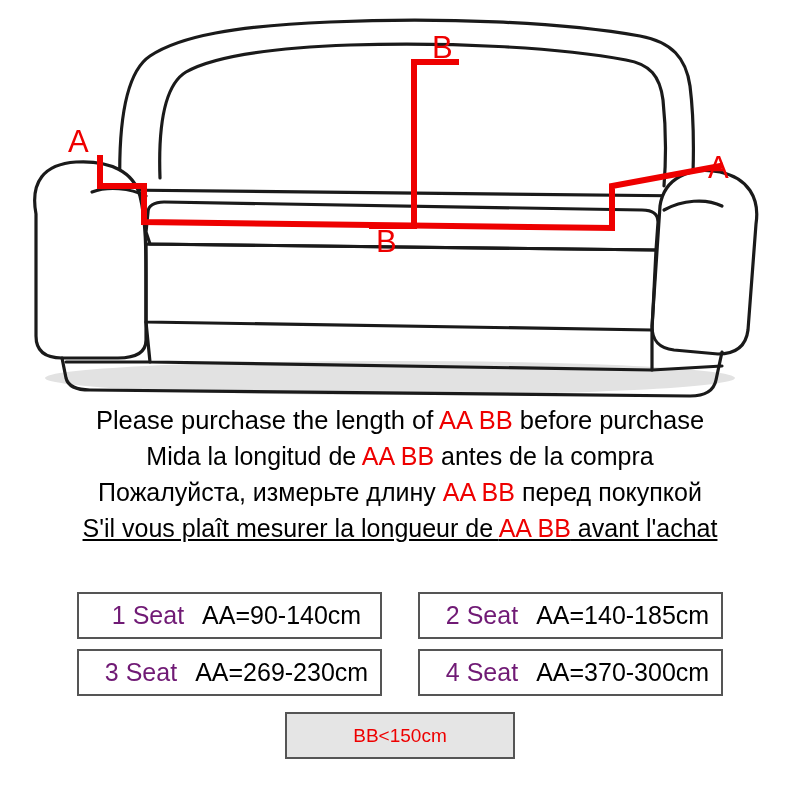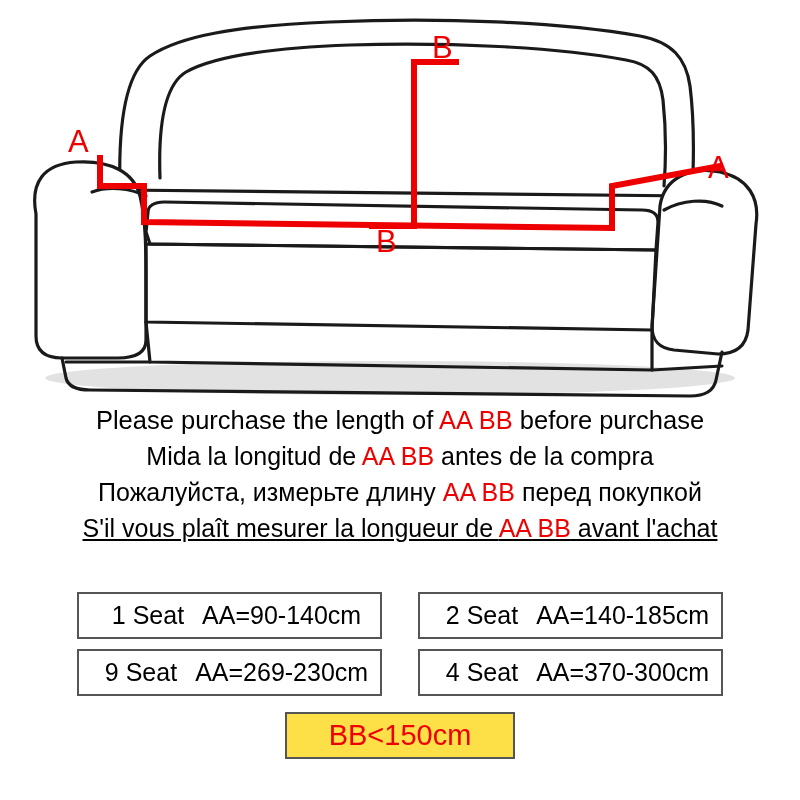"1 Seat" .seat-box .seat-label { color: #000000 -> #701a75 }
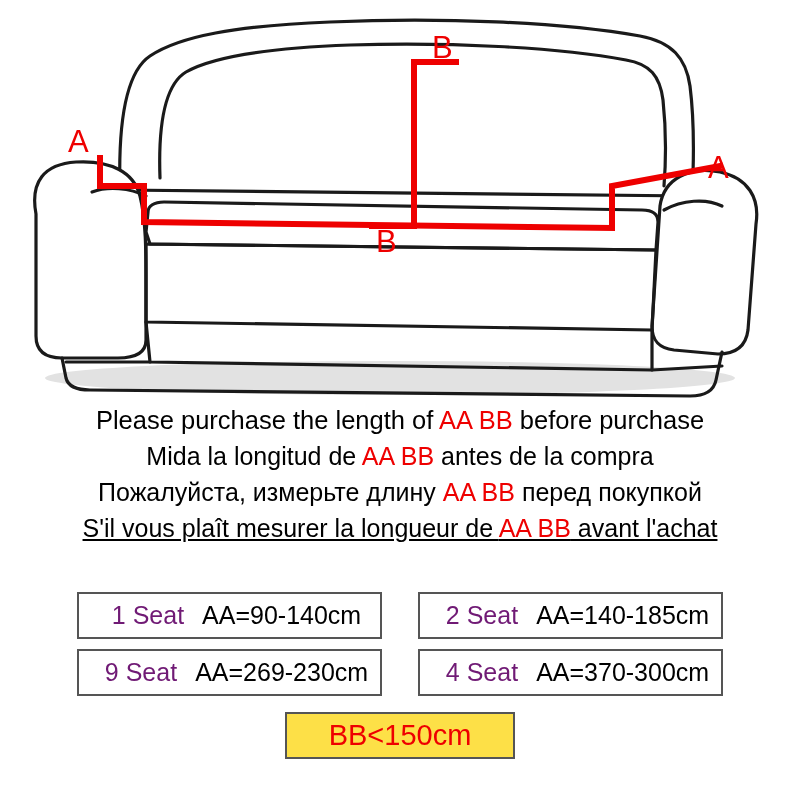"9 Seat" span.seat-label { text: 9 -> 3 }
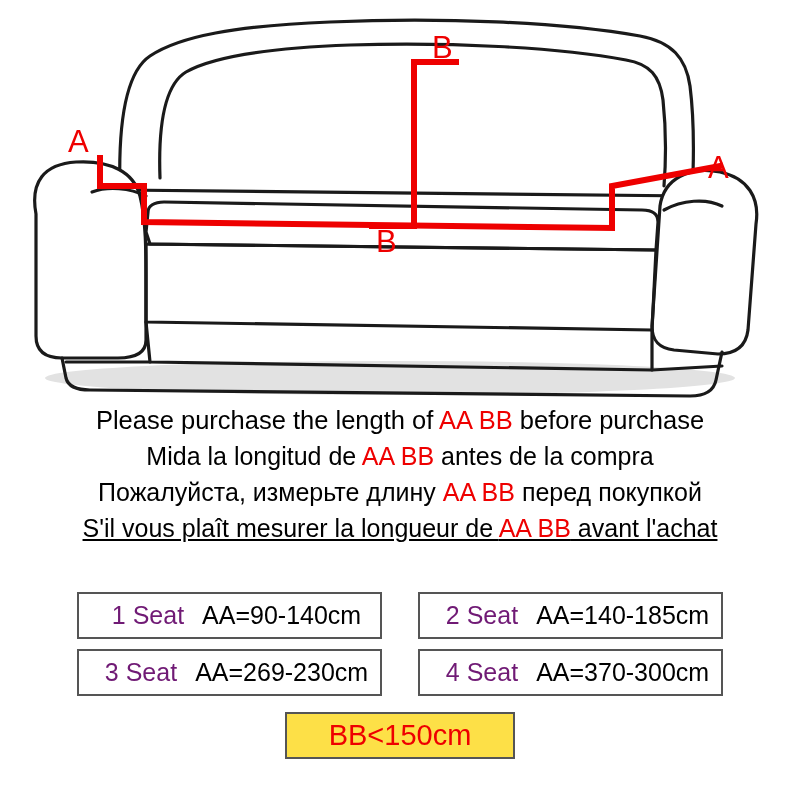"BB<150cm" #bb-box { background: #fde047 -> #e5e5e5; font-size: 29px -> 19px }
